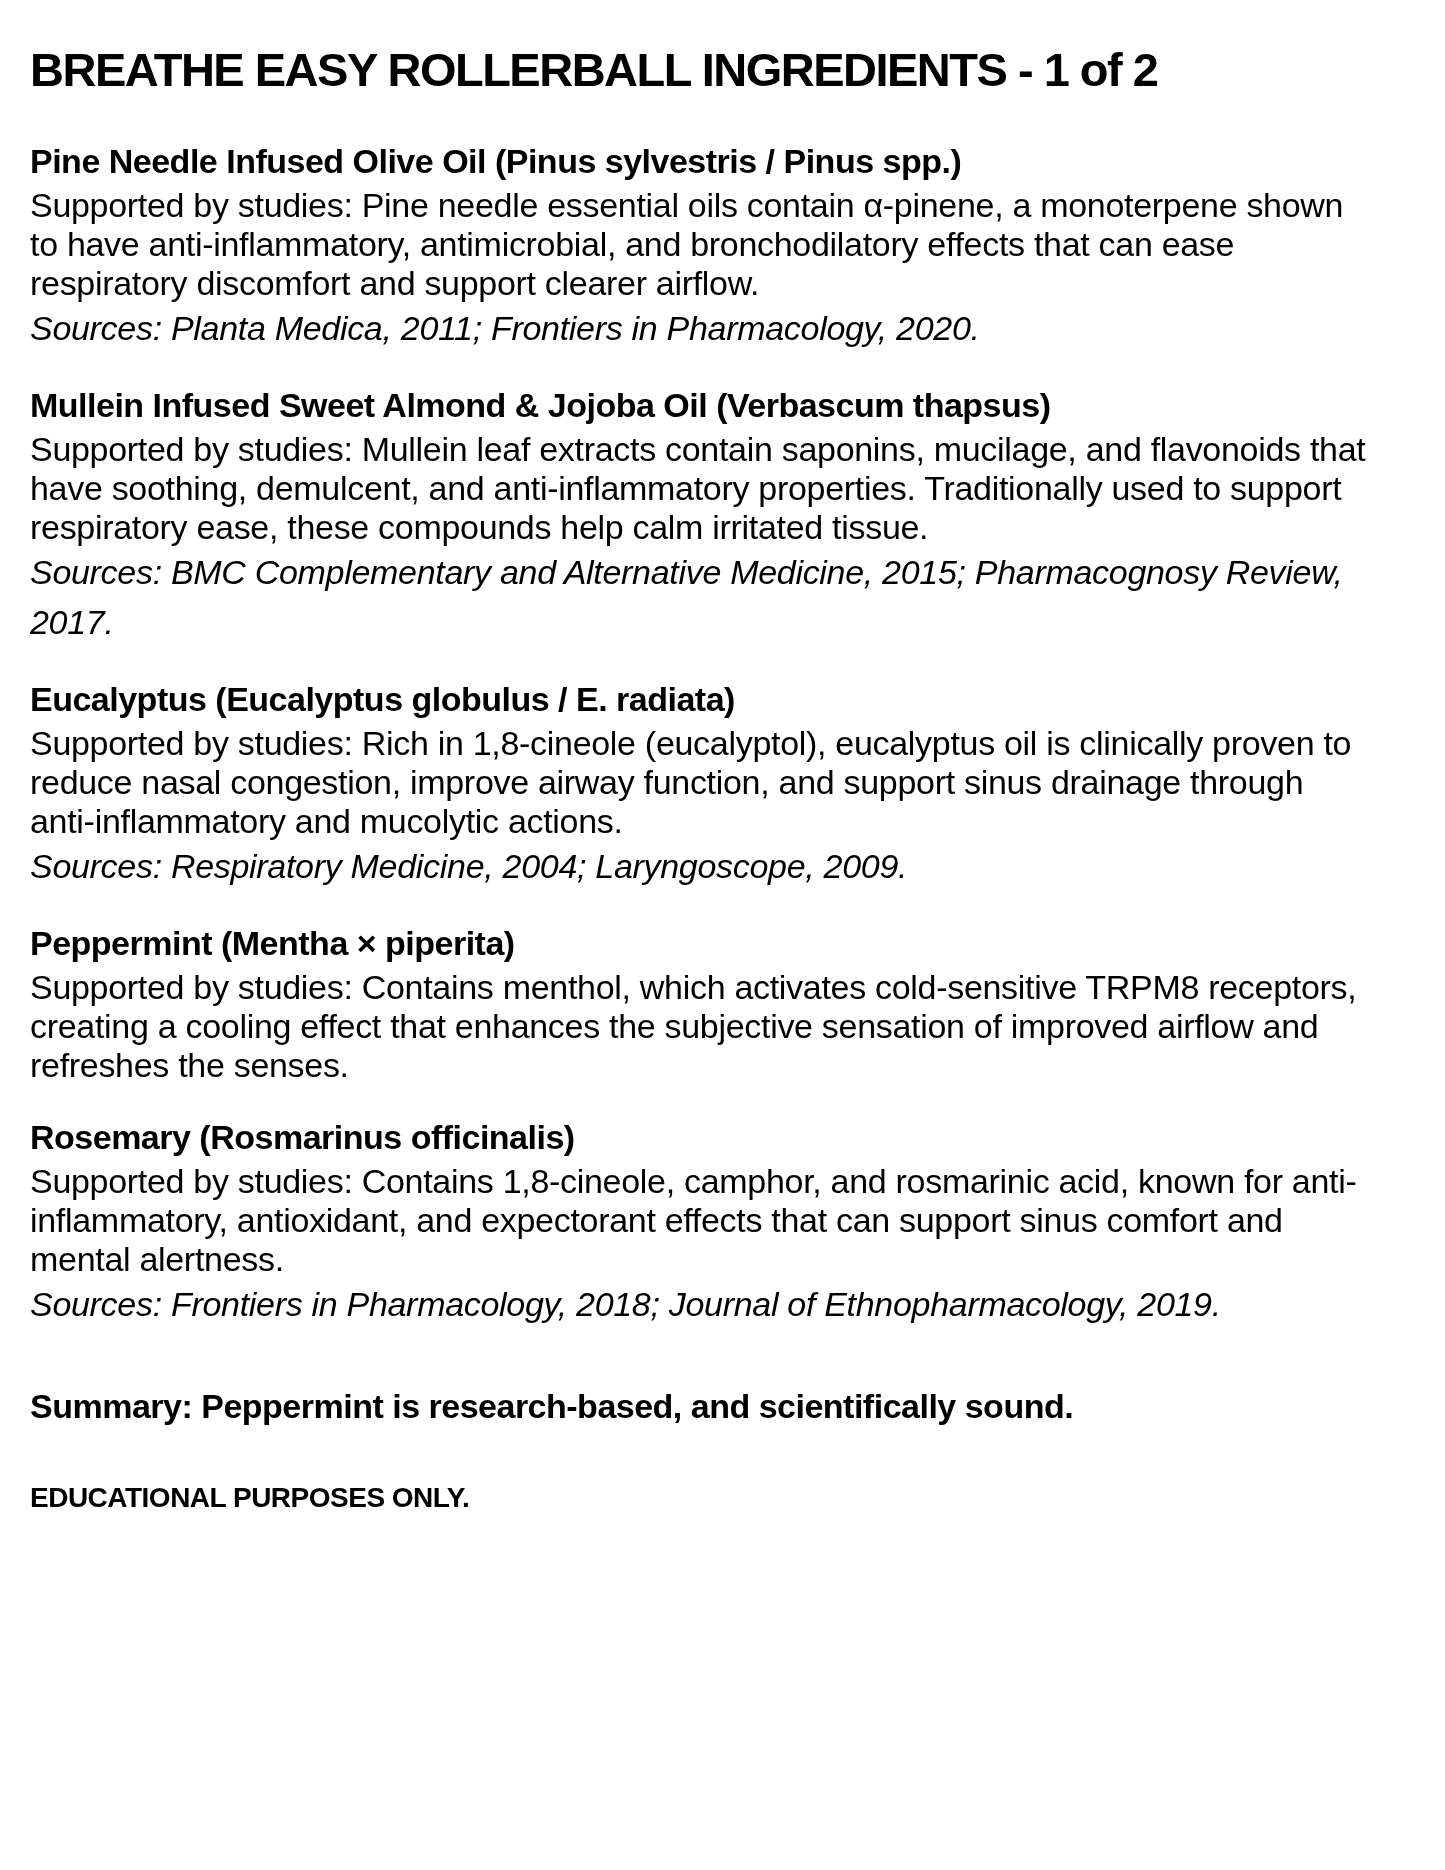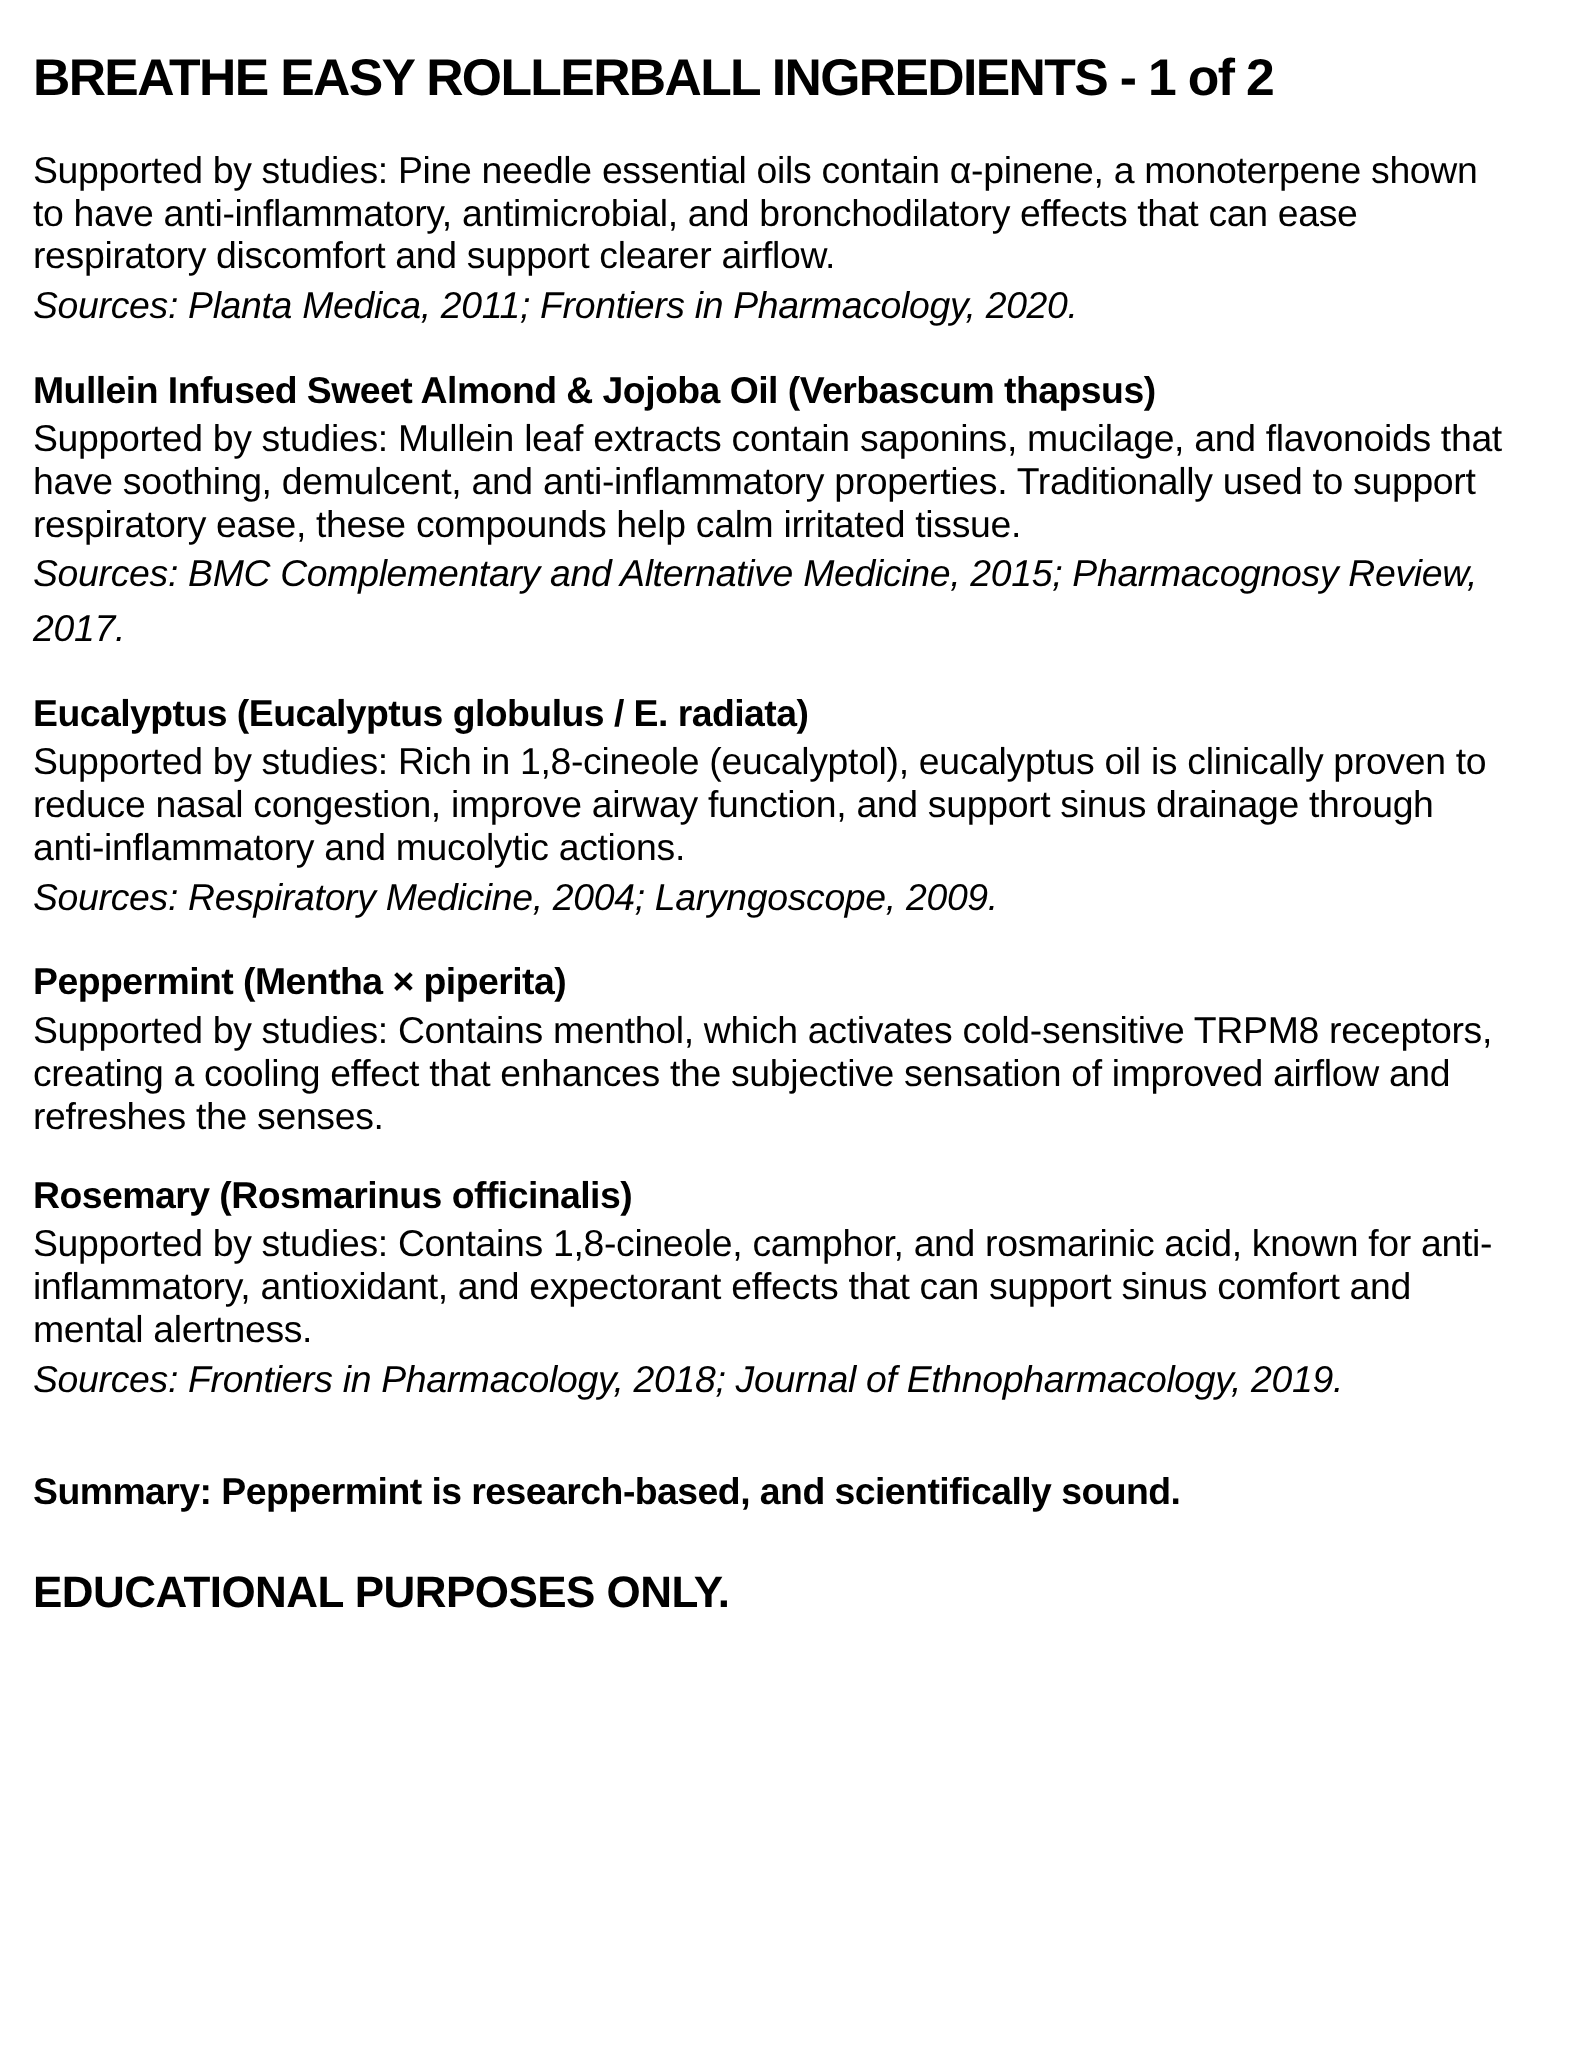"Pine Needle Infused Olive Oil" p.section-heading { html: none -> <p>Pine Needle Infused Olive Oil (Pinus sylvestris / Pinus spp.)</p> }
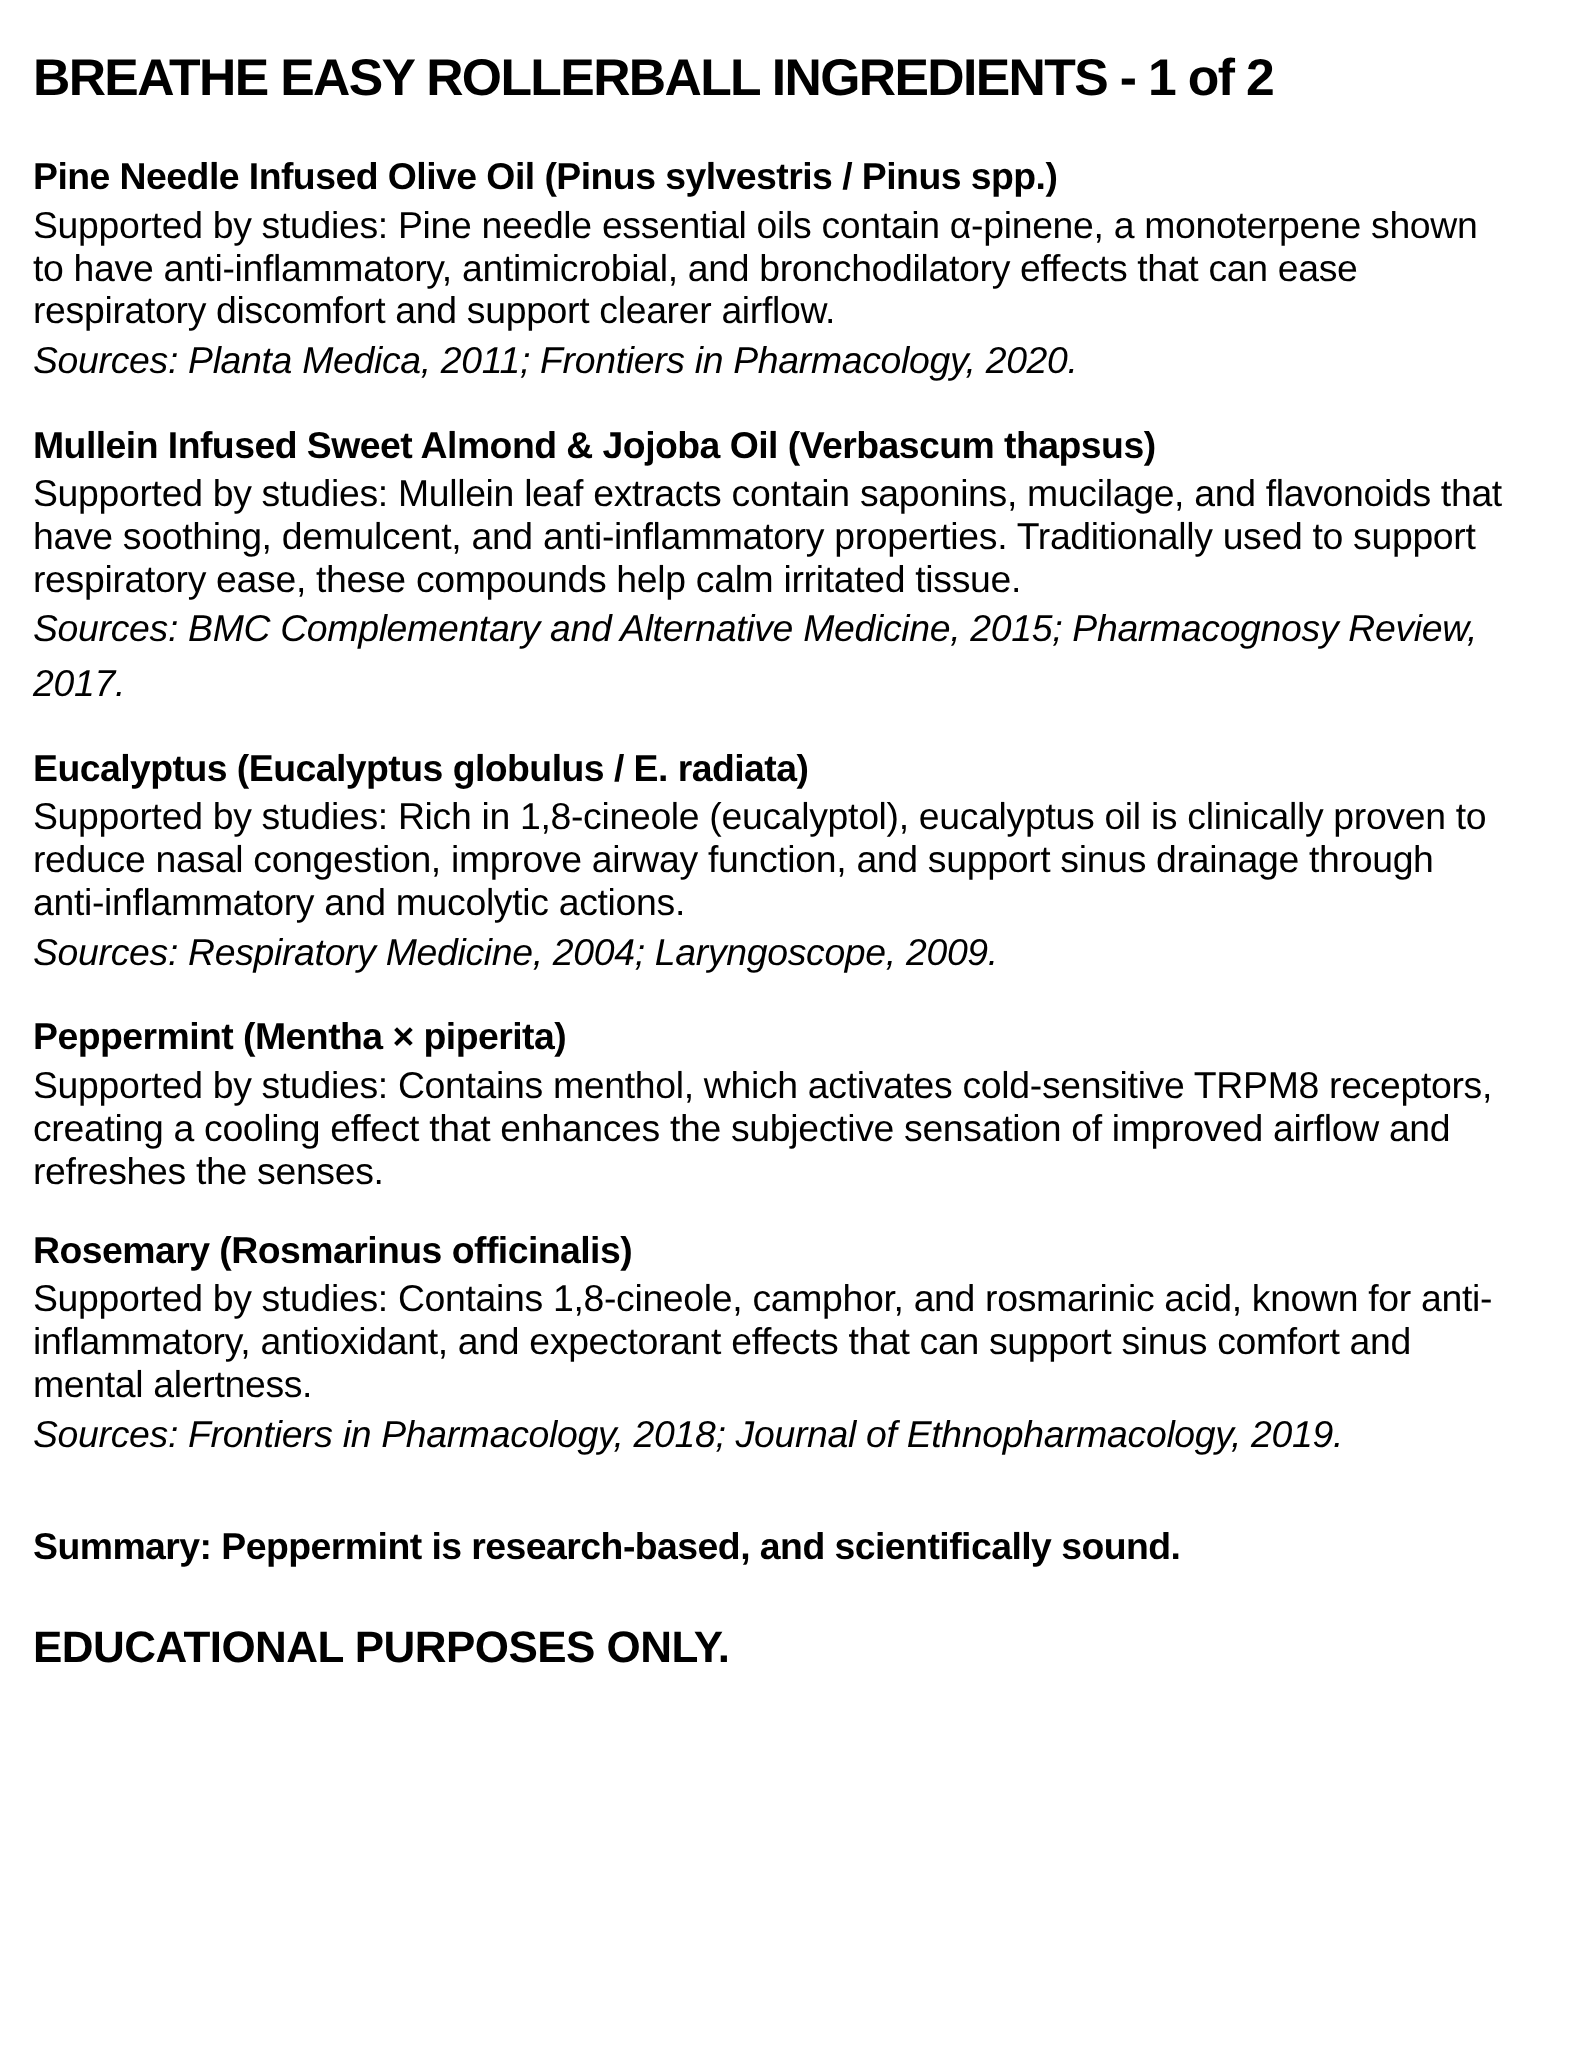"EDUCATIONAL PURPOSES ONLY." .footer-line { font-size: 40px -> 28px }
